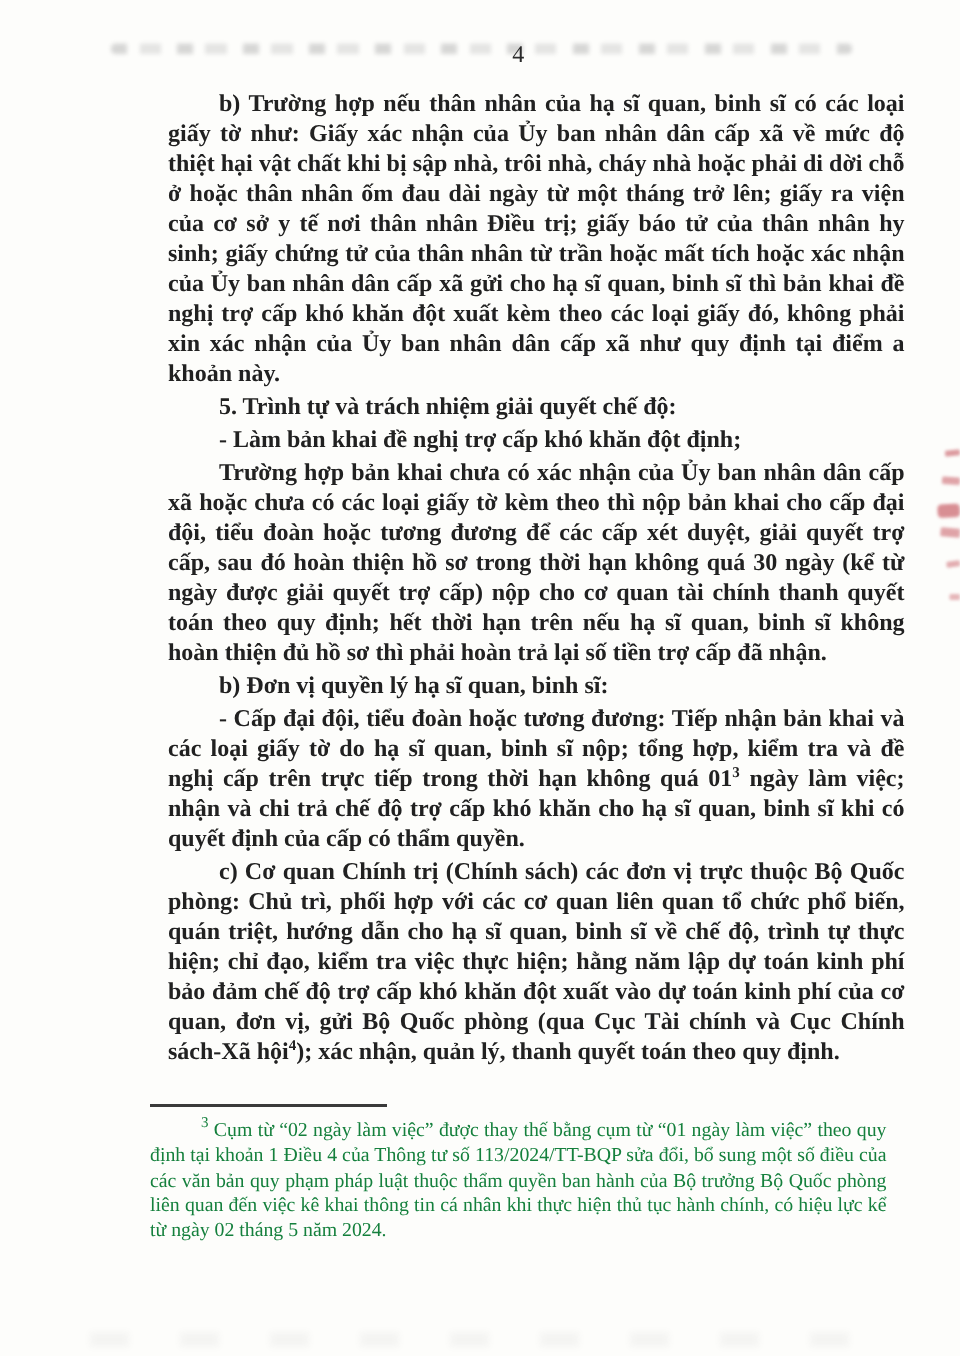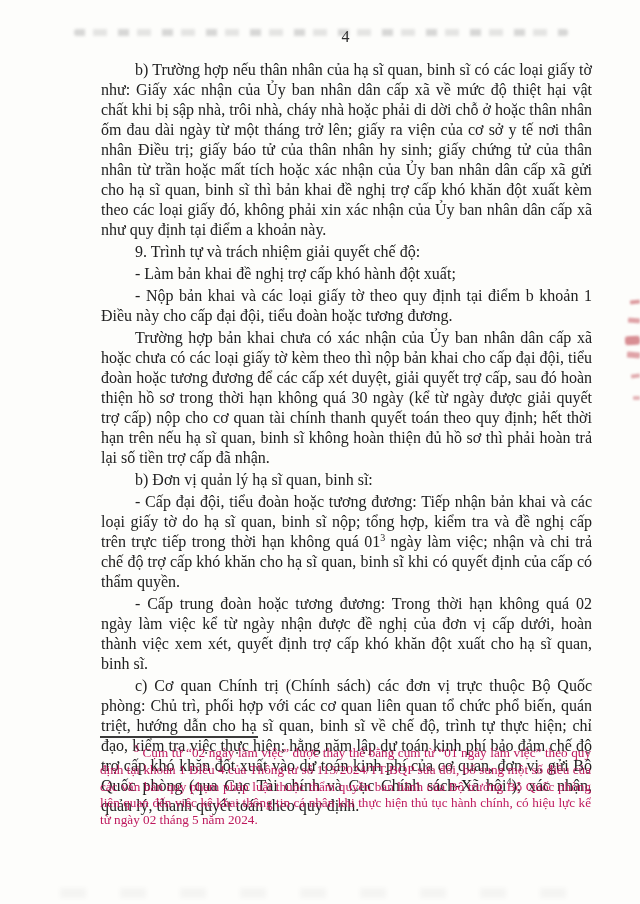"b) Trường hợp nếu thân" .body-text { font-weight: none -> bold; left: 101px -> 112px }
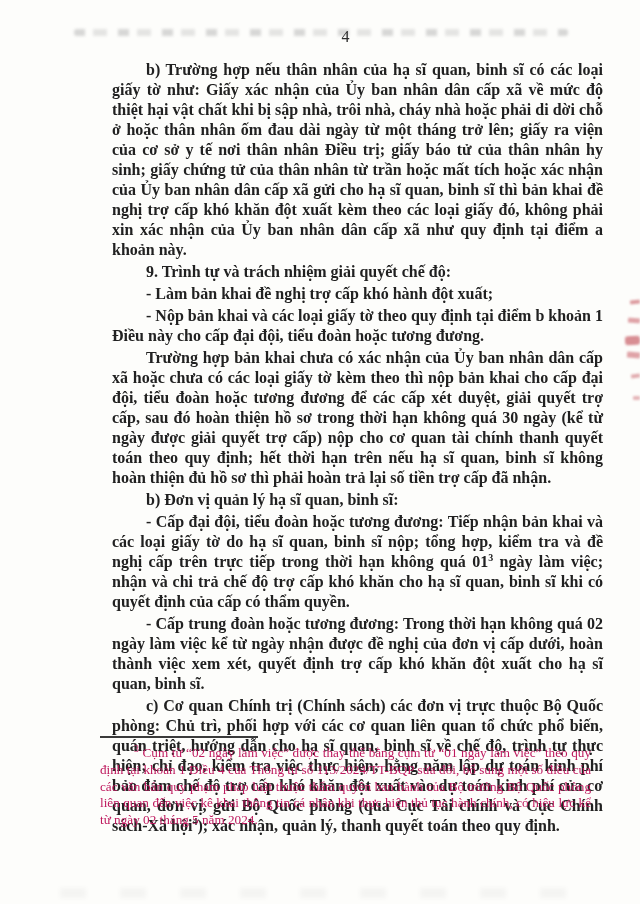"9. Trình tự và trách" p.para { text: 9 -> 5 }
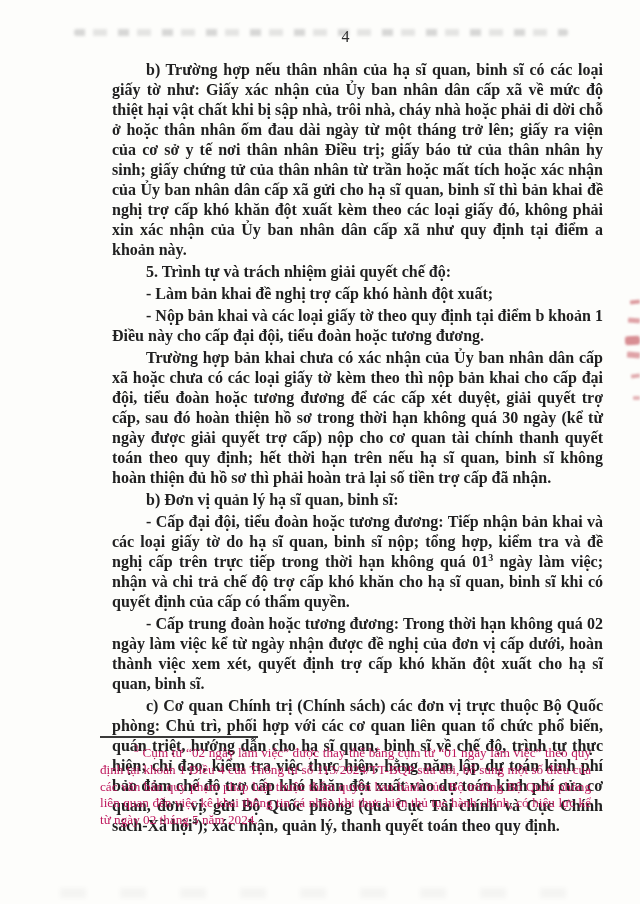"- Làm bản khai đề" p.para { text: hành đột xuất -> khăn đột định }
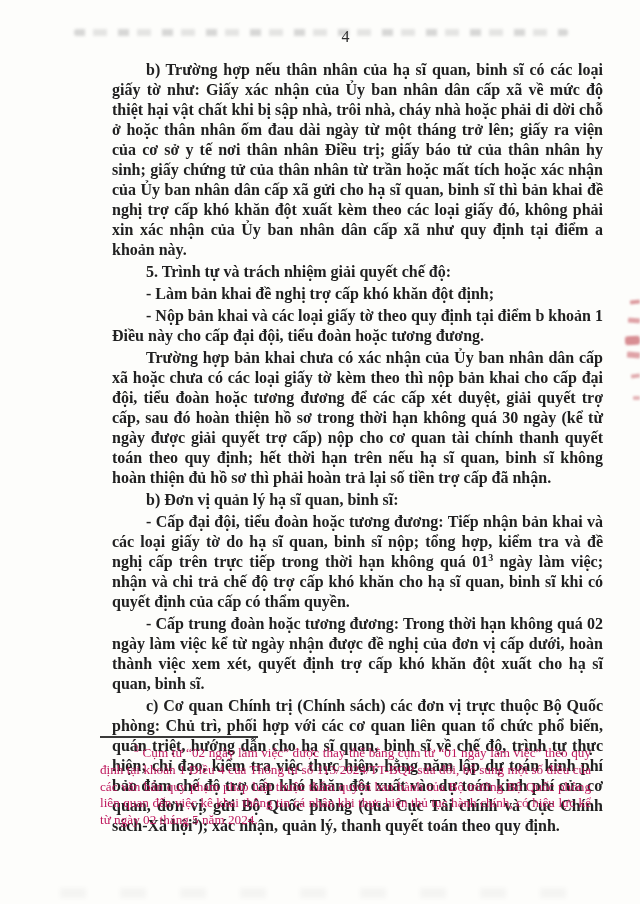"- Nộp bản khai và" p.para { html: <p>- Nộp bản khai và các loại giấy tờ theo quy định tại điểm b khoản 1 Điều này cho cấp đại đội, tiểu đoàn hoặc tương đương.</p> -> none }
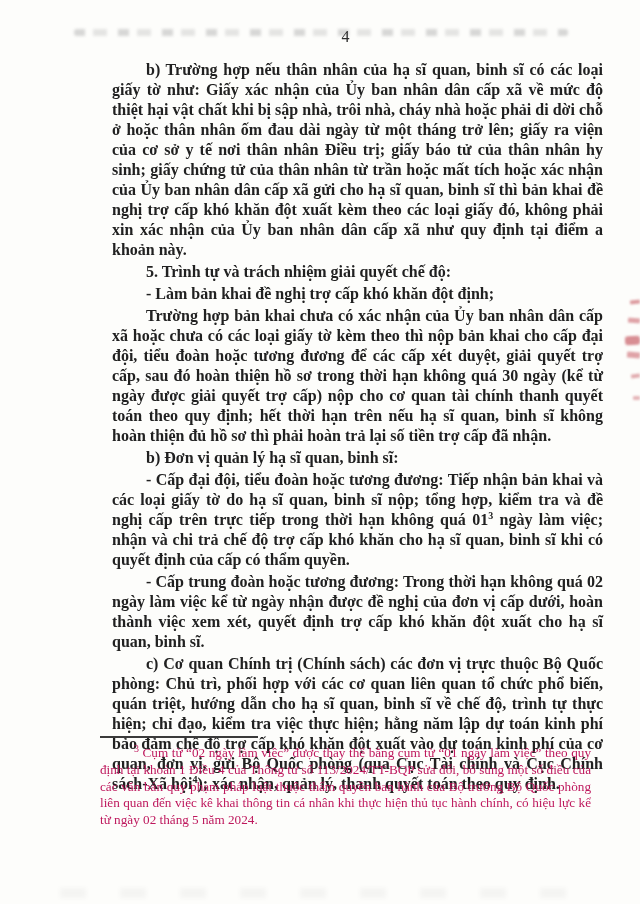"b) Đơn vị quản lý" p.para { text: quản -> quyền }
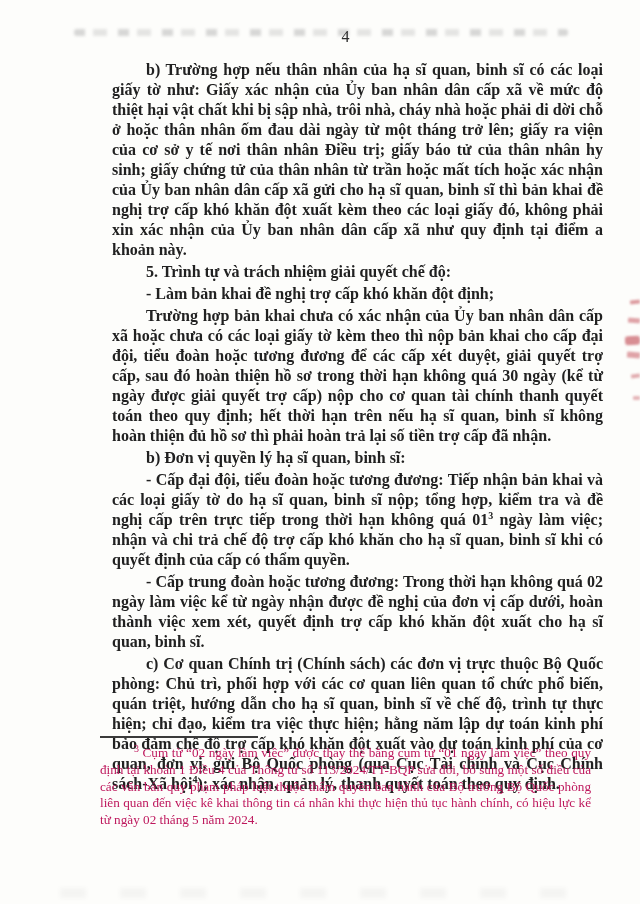"- Cấp trung đoàn hoặc" p.para { html: <p>- Cấp trung đoàn hoặc tương đương: Trong thời hạn không quá 02 ngày làm việc kể từ ngày nhận được đề nghị của đơn vị cấp dưới, hoàn thành việc xem xét, quyết định trợ cấp khó khăn đột xuất cho hạ sĩ quan, binh sĩ.</p> -> none }
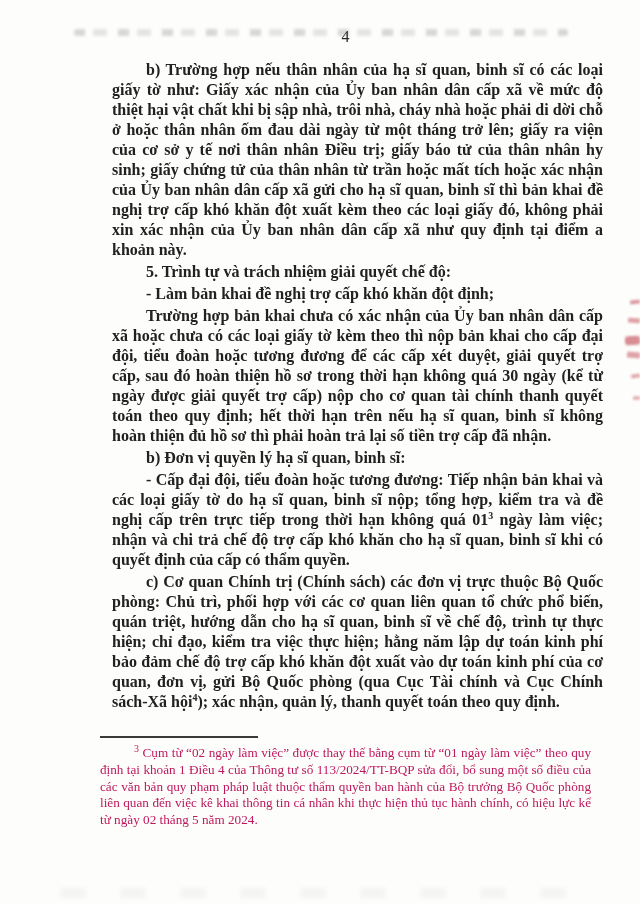"3 Cụm từ “02 ngày" p.footnote { color: #be185d -> #15803d }
